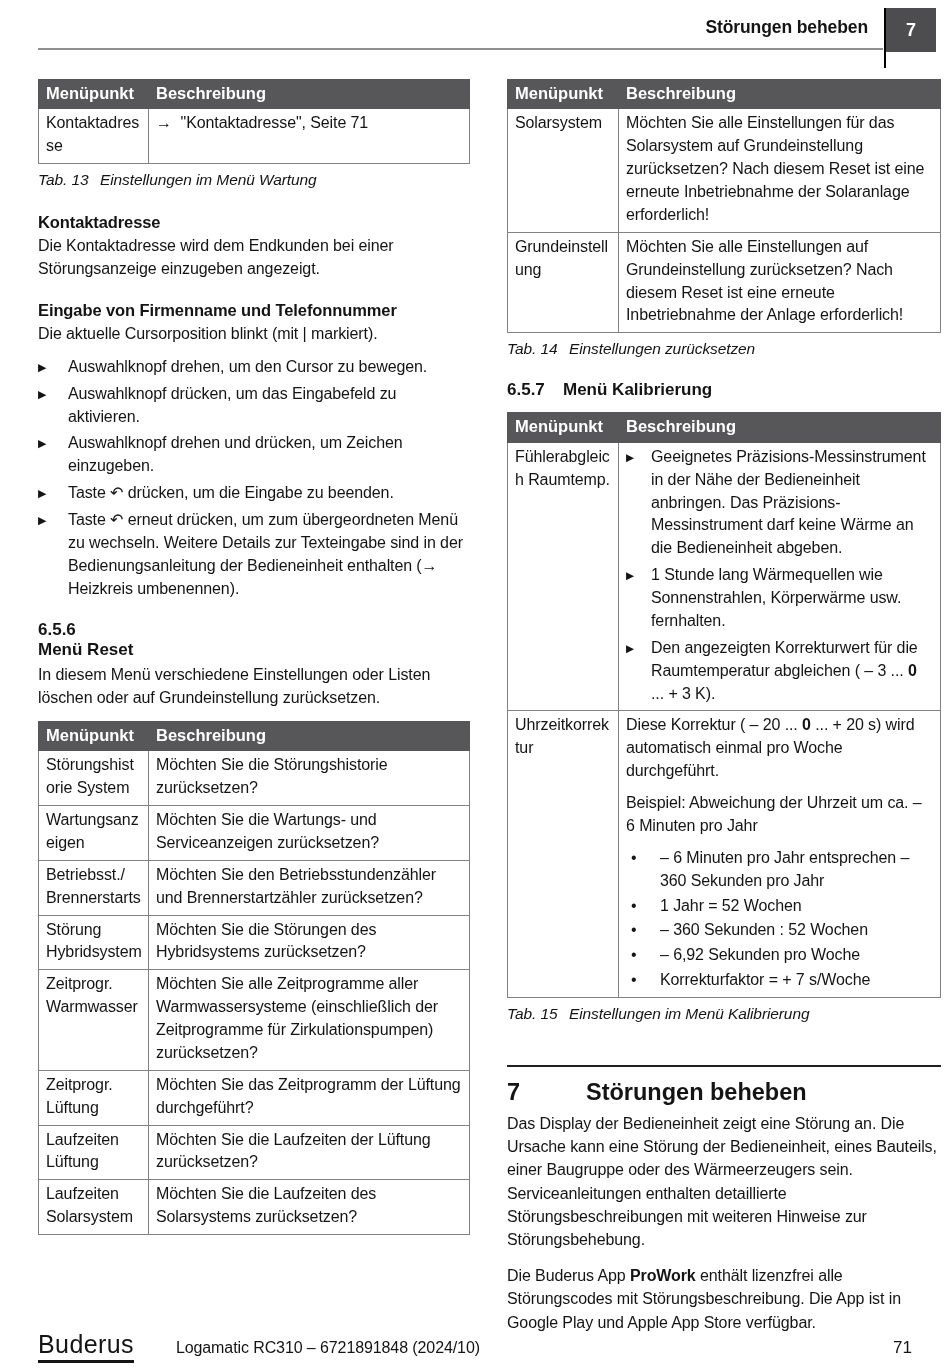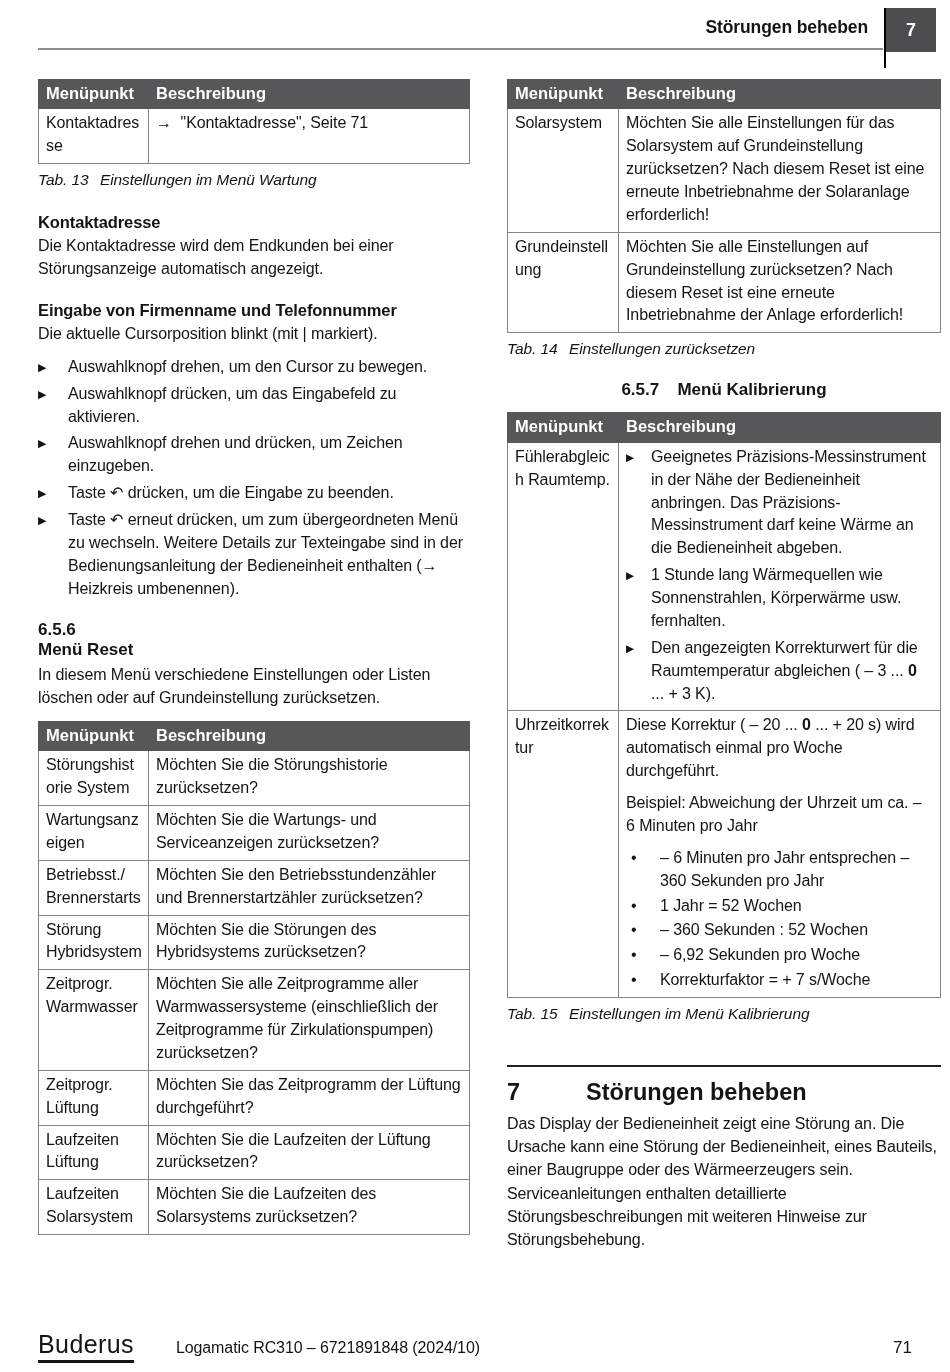"Die Kontaktadresse wird dem Endkunden" p.para { text: automatisch -> einzugeben }
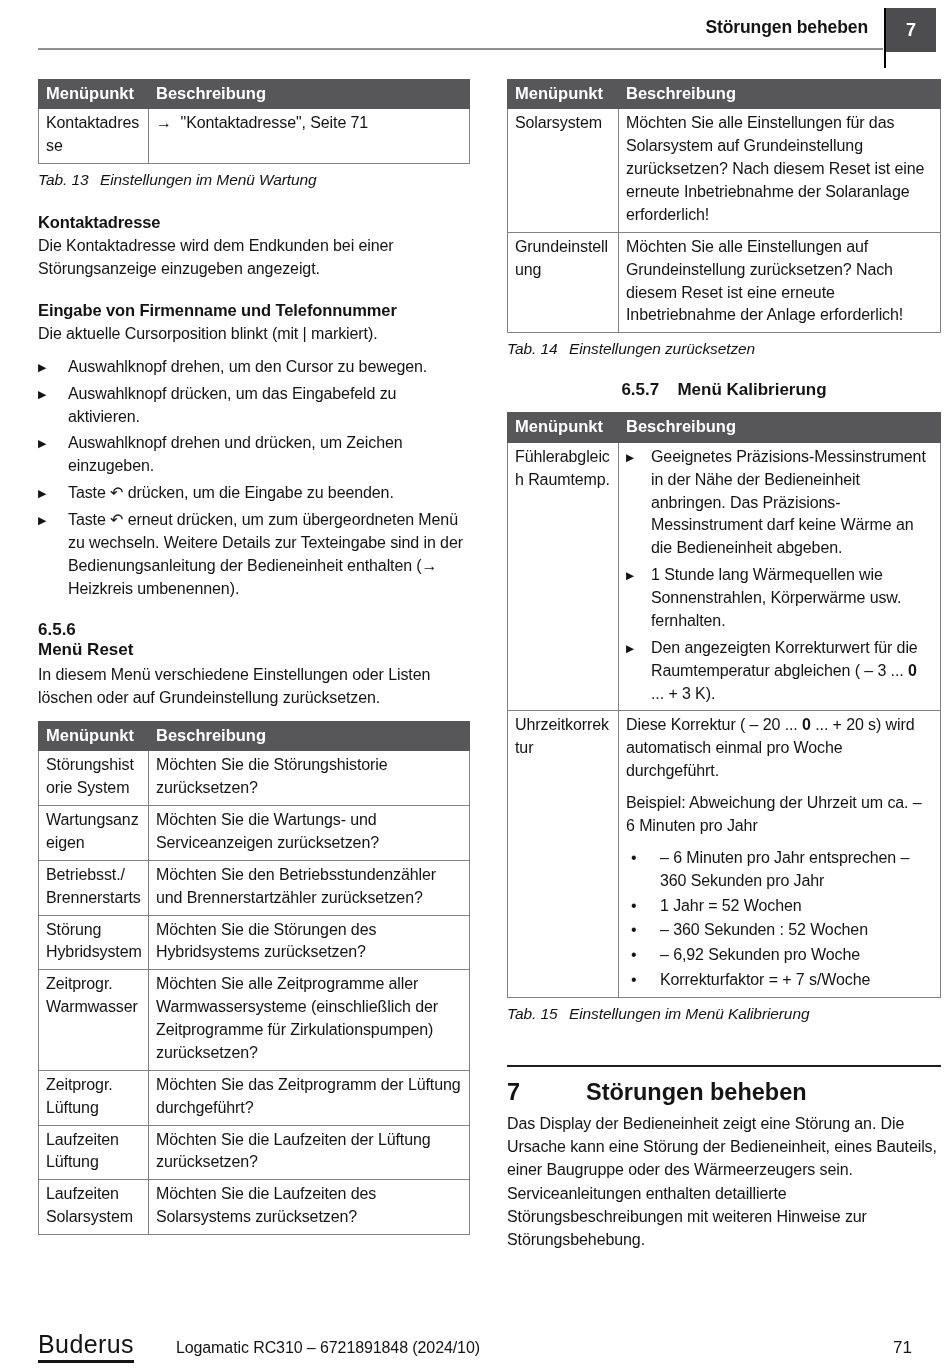"6.5.7" .sub-head { justify-content: center -> none }
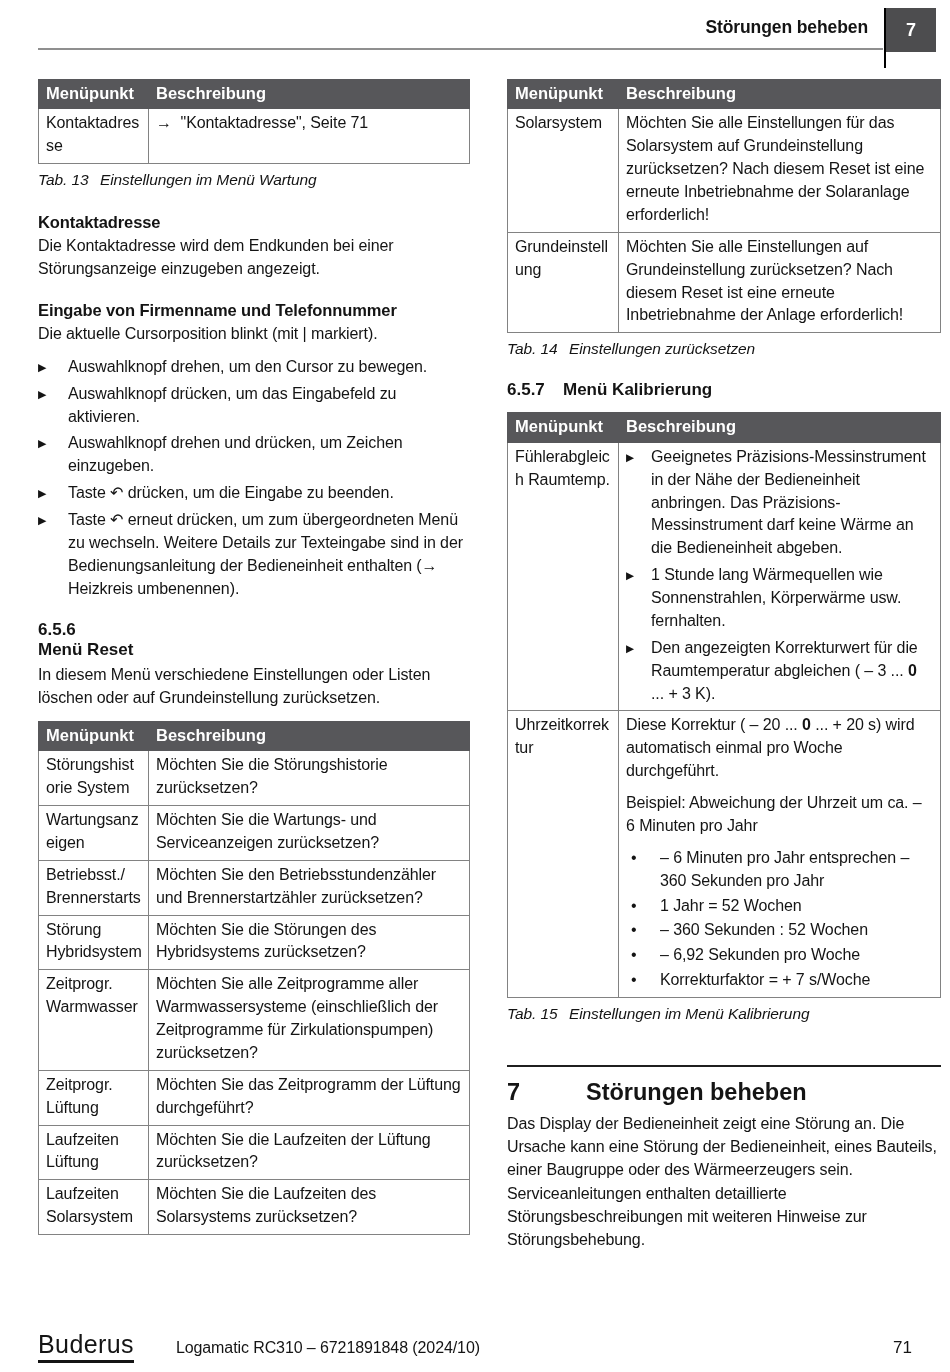"Die Buderus App ProWork enthält" p.para { html: none -> <p><span>Die Buderus App </span><span>ProWork</span><span> enthält lizenzfrei alle Störungscodes mit Störungsbeschreibung. Die App ist in Google Play und Apple App Store verfügbar.</span></p> }
